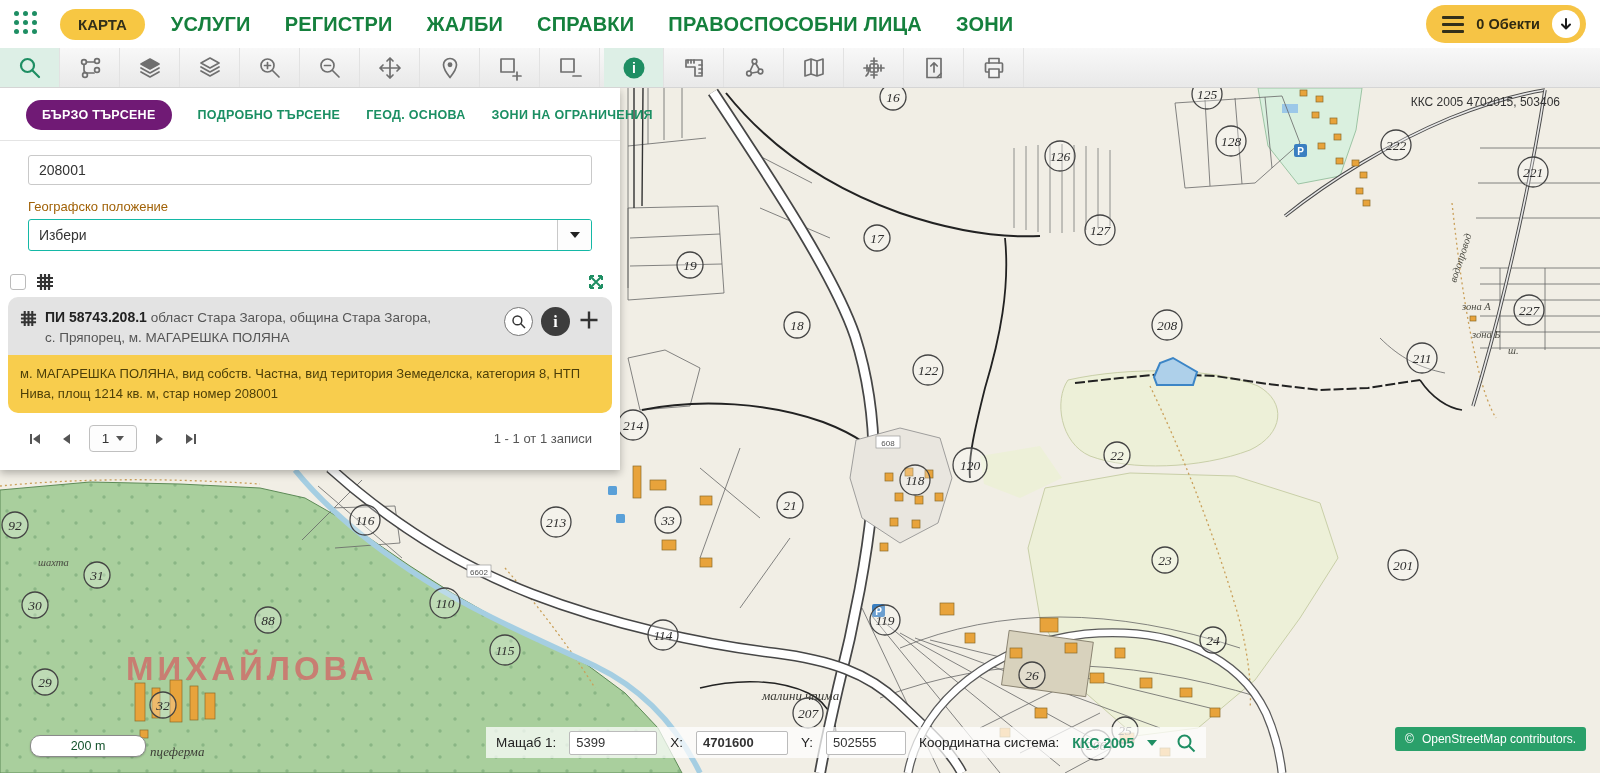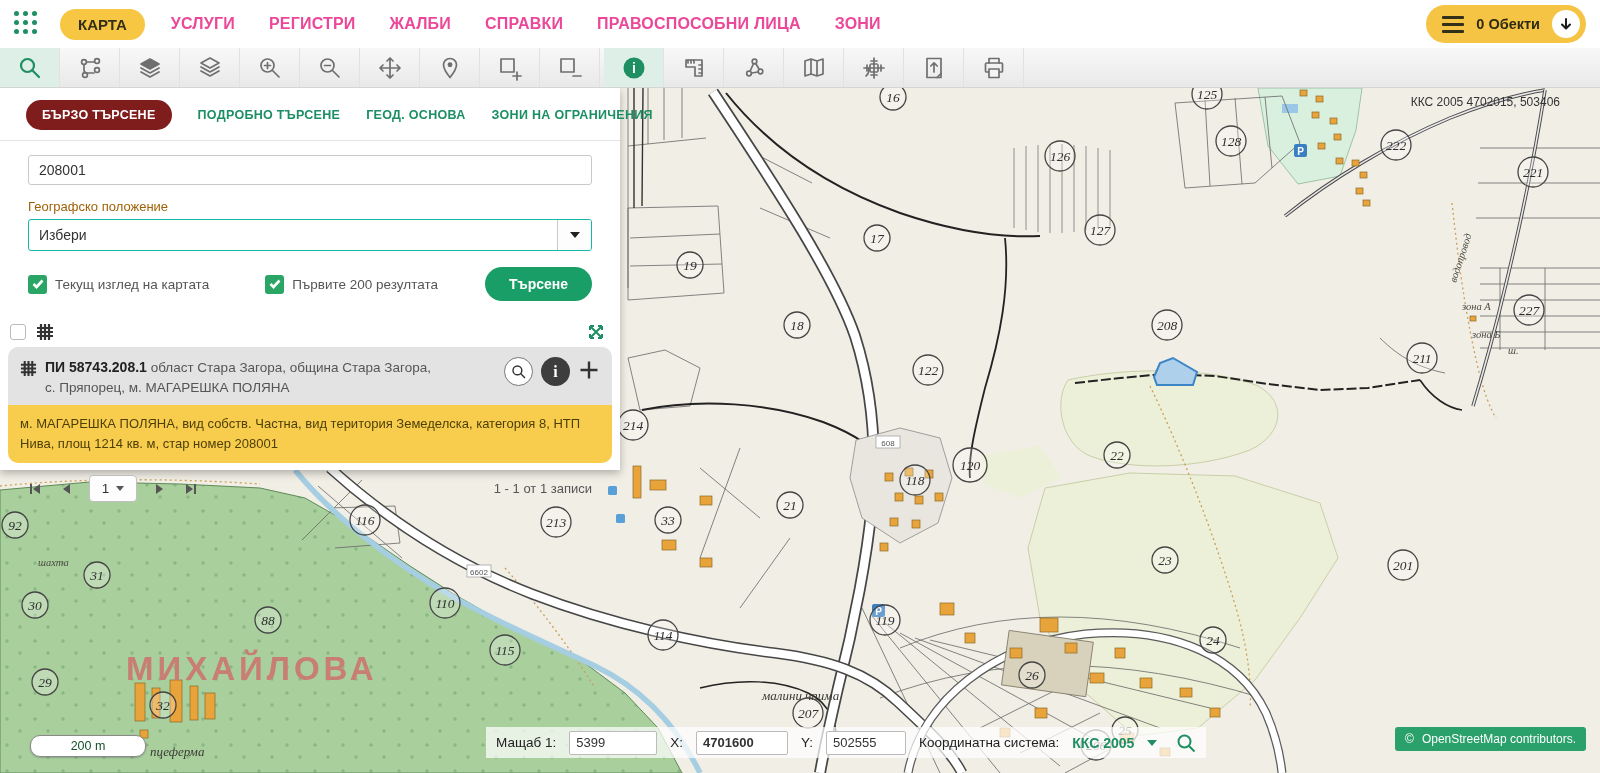"УСЛУГИ" .nav-item { color: #ec4899 -> #15803d; font-size: 16px -> 20px }
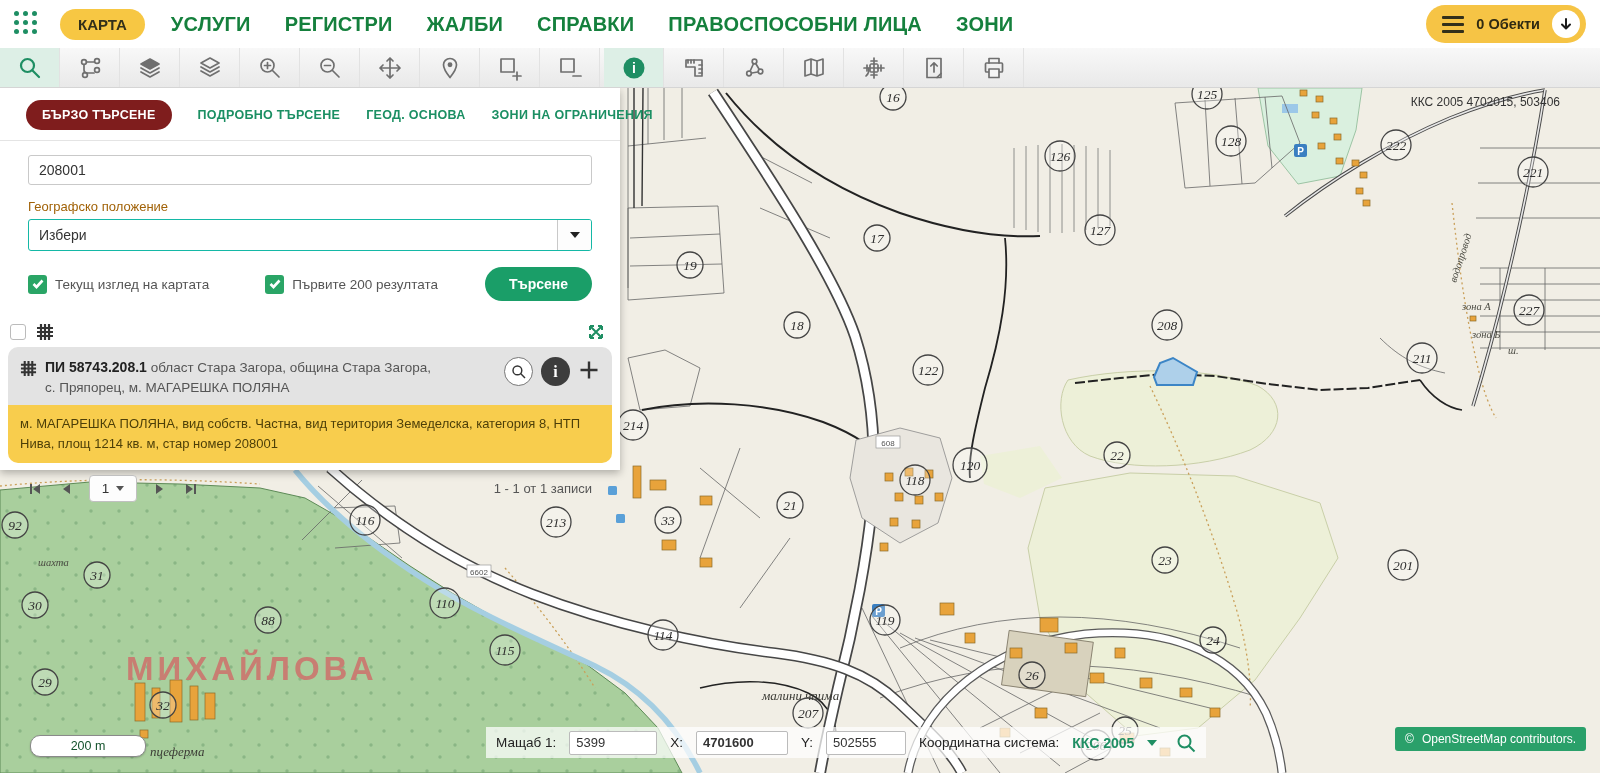"БЪРЗО ТЪРСЕНЕ" .tab.active { background: #7f1d1d -> #701a75 }
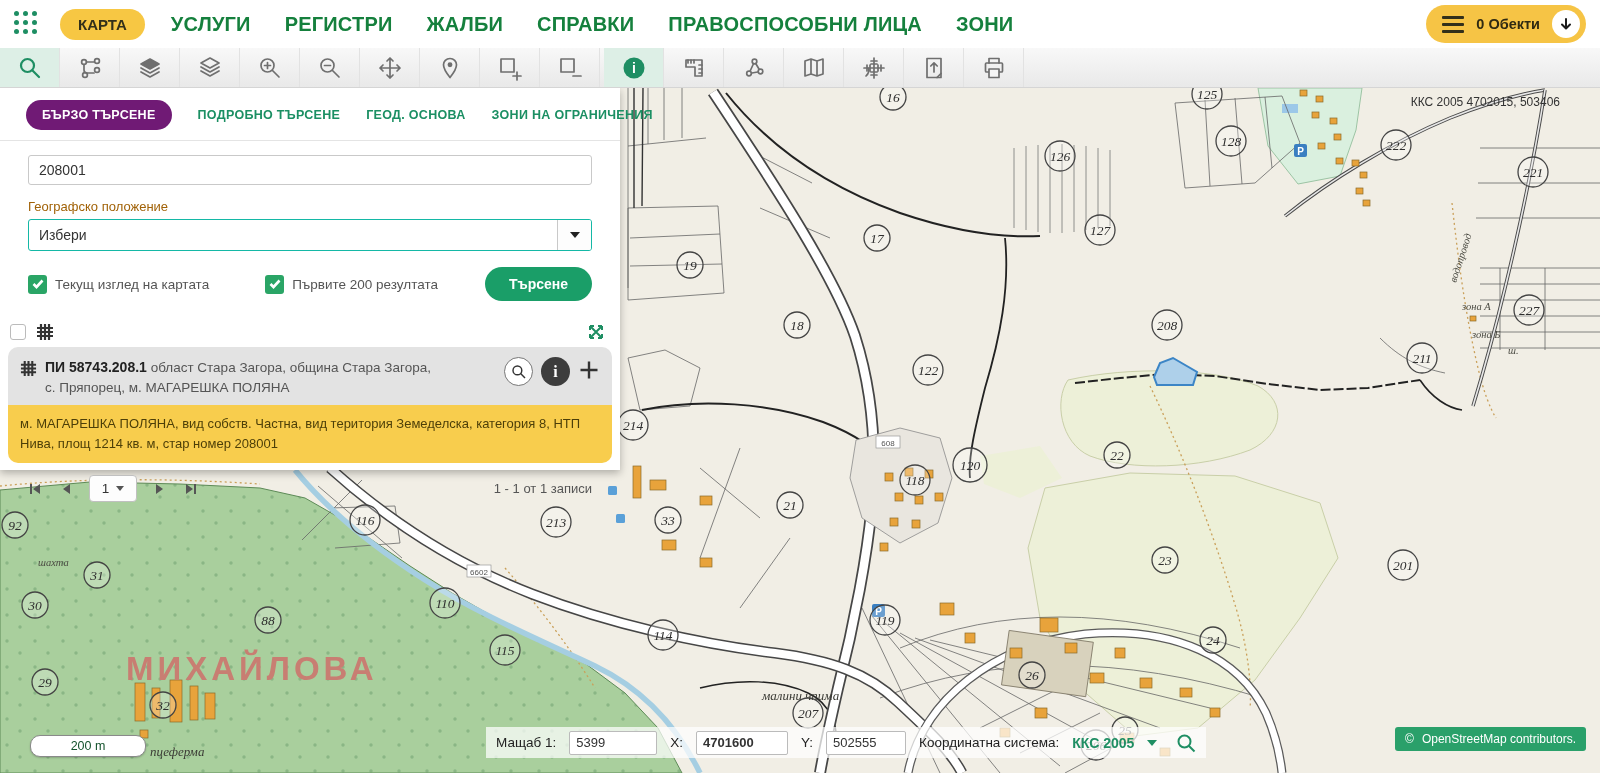"Текущ изглед на картата" div.check-row { html: <div> <div> <svg> <path></path> </svg> </div> <span>Текущ изглед на картата</span> <div> <svg> <path></path> </svg> </div> <span>Първите 200 резултата</span> <button>Търсене</button> </div> -> none }
